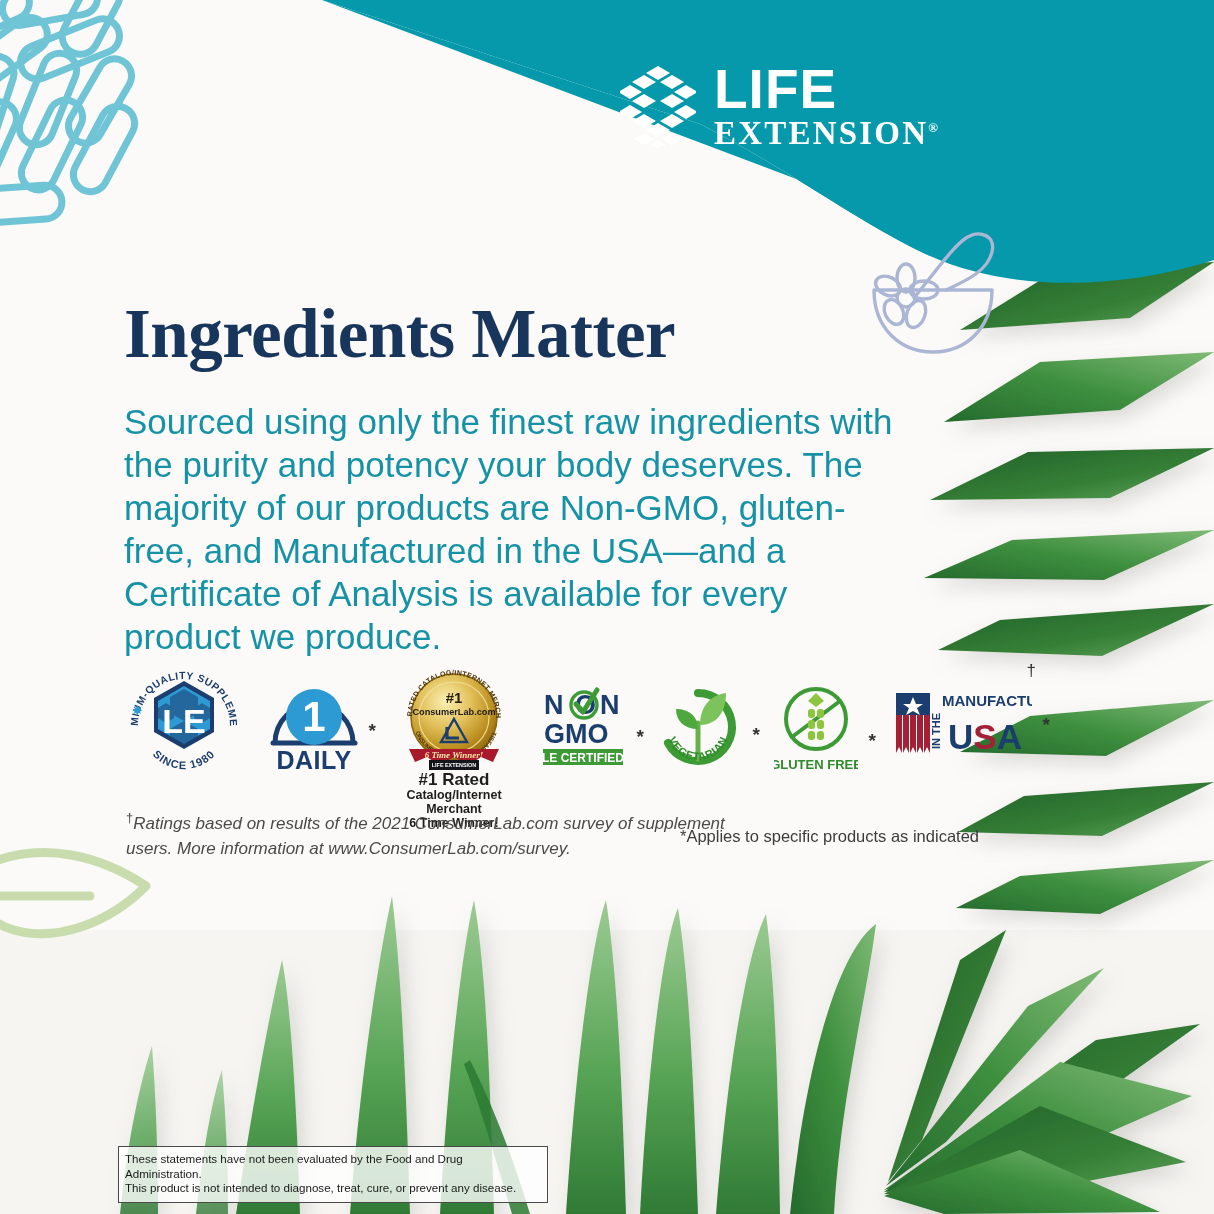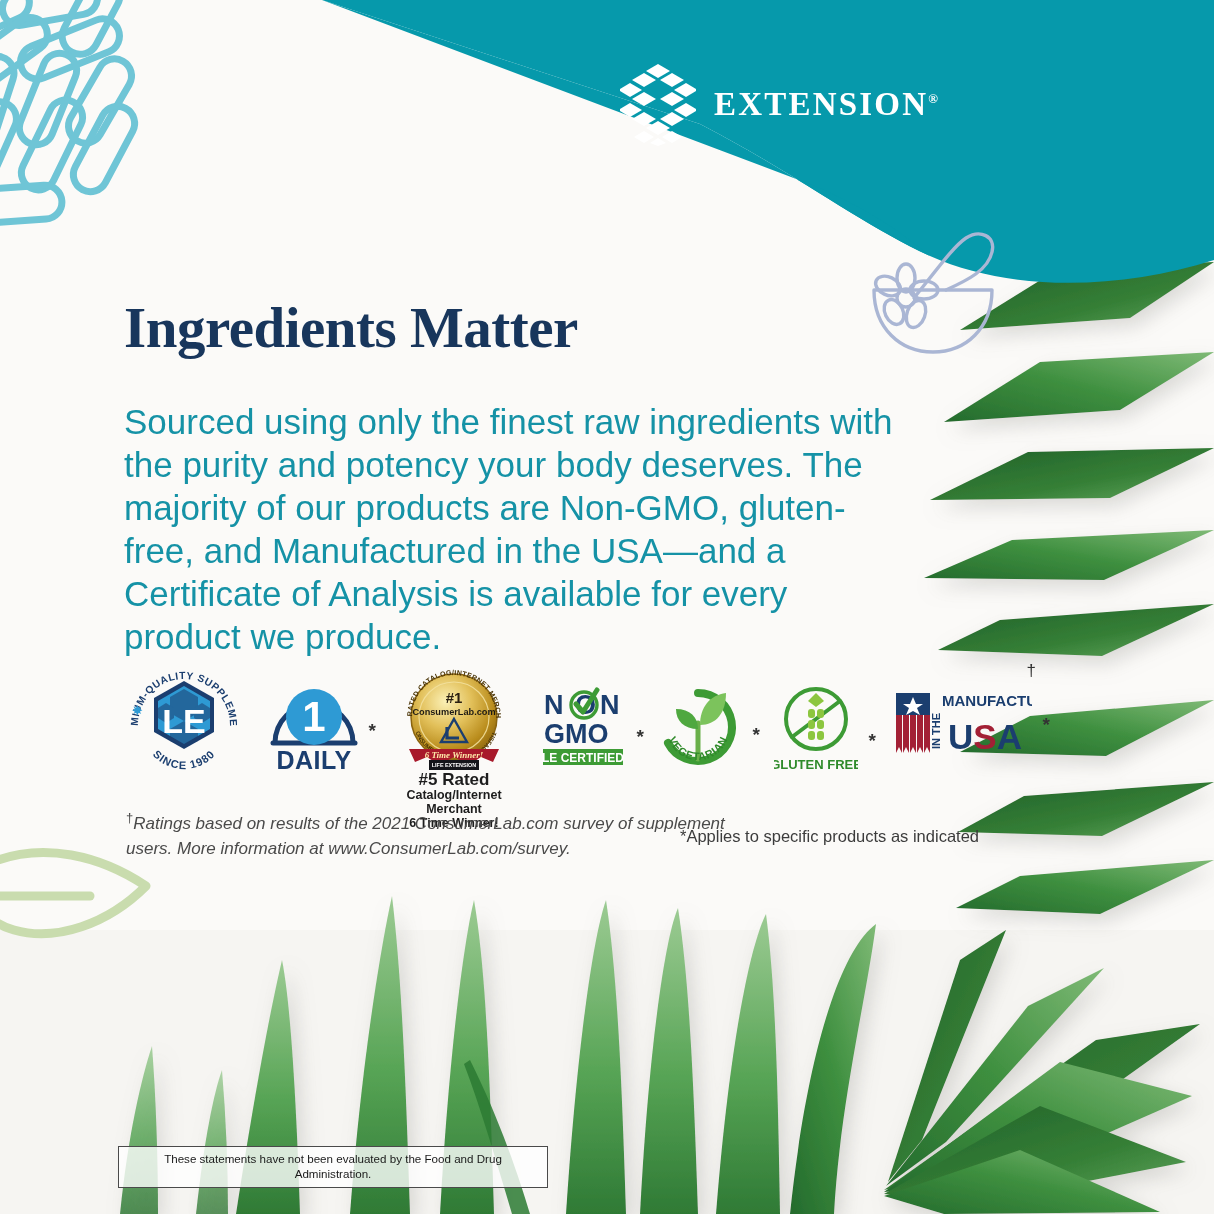"LIFE" span.logo-life { html: none -> <span>LIFE</span> }
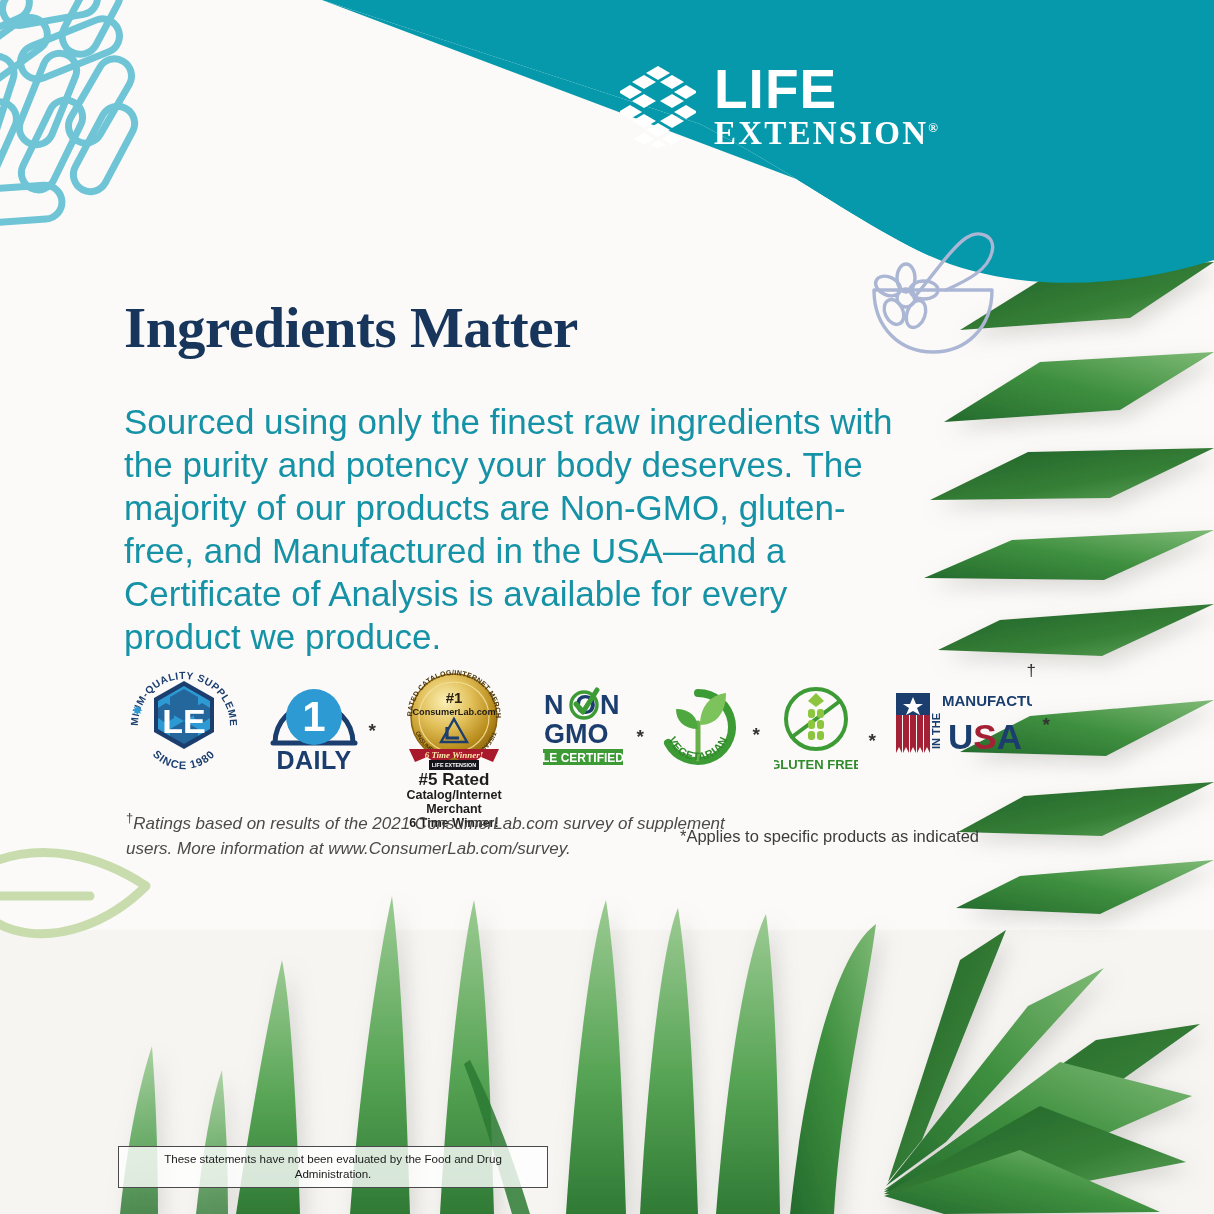"Ingredients Matter" .headline { font-size: 57px -> 69px }
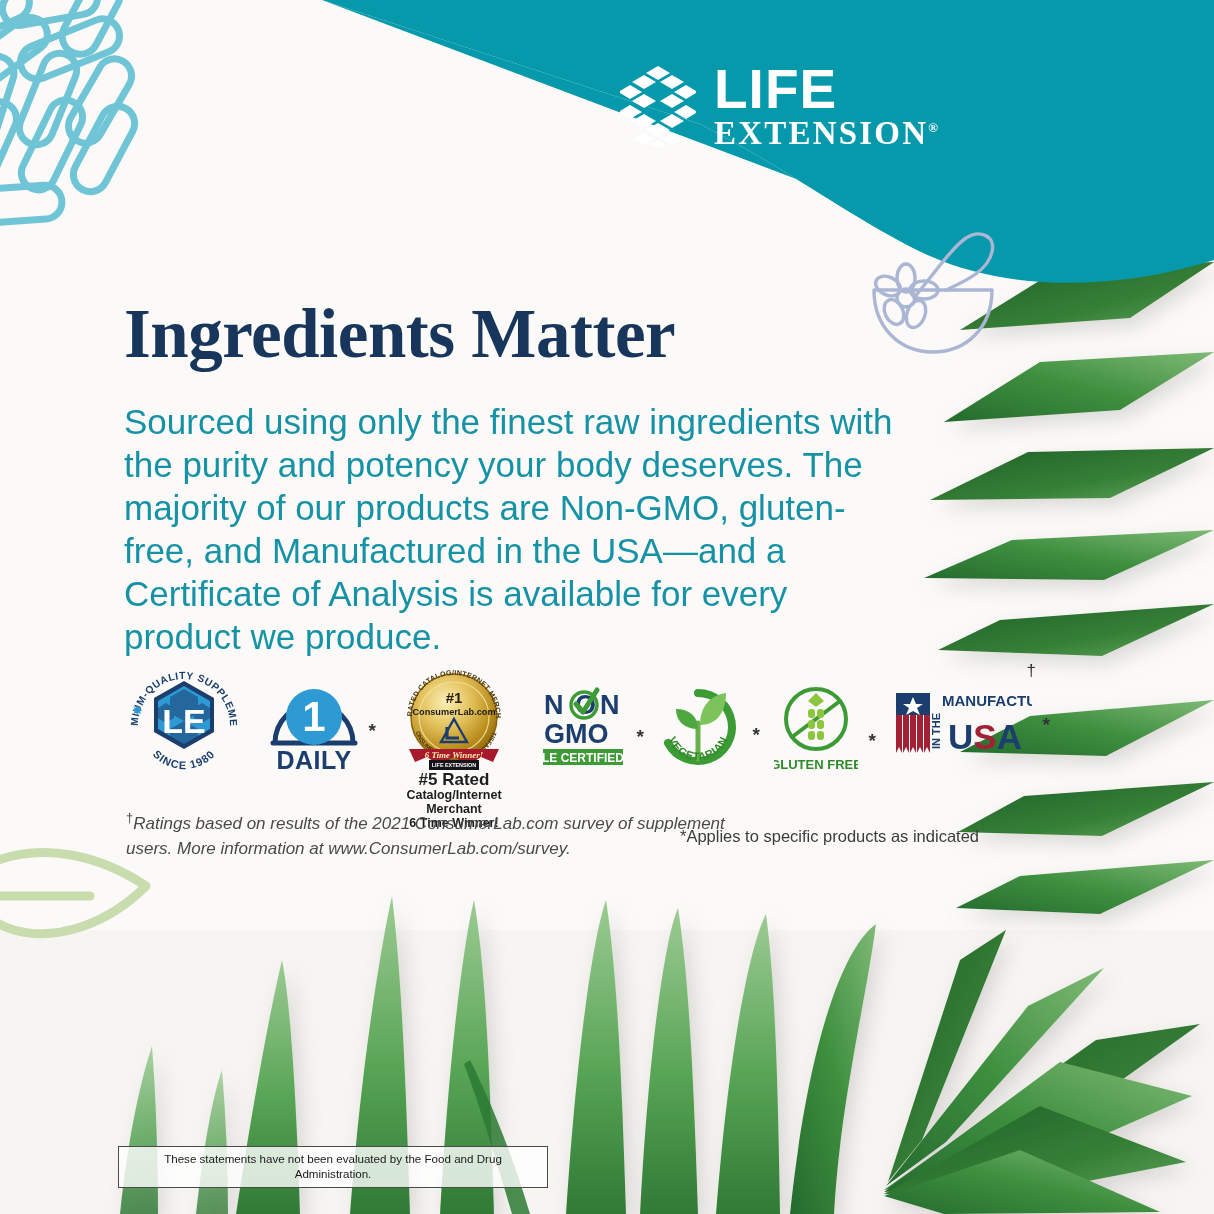"#5 Rated" span.big { text: 5 -> 1 }
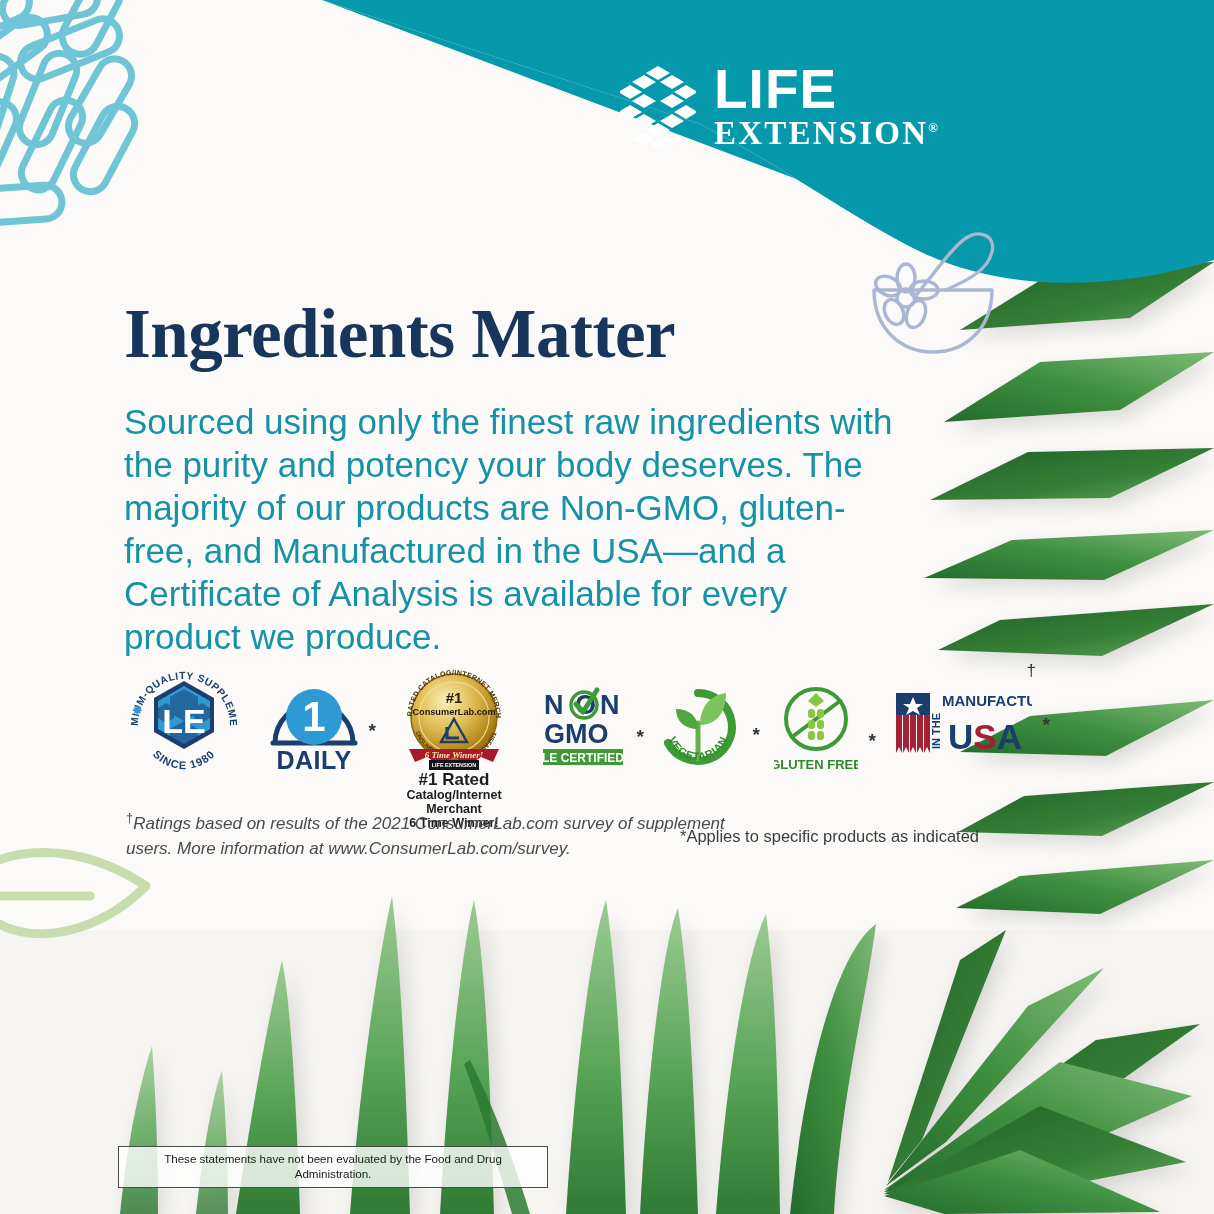"These statements have not been" .fda-box { text-align: center -> none }
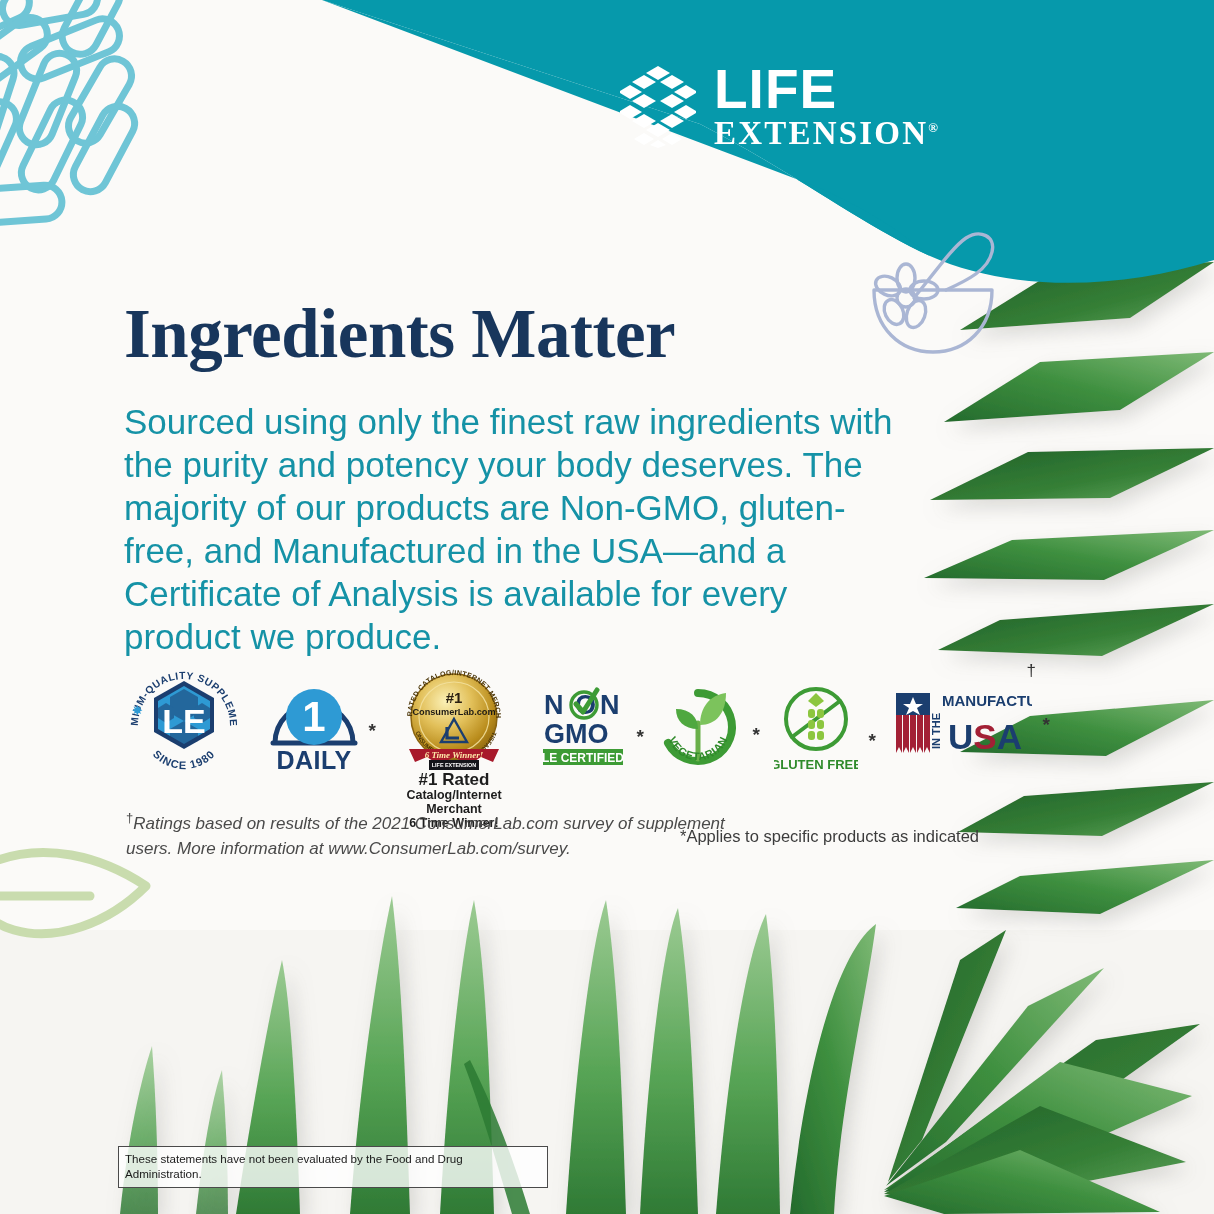"This product is not intended" div { html: none -> <div>This product is not intended to diagnose, treat, cure, or prevent any disease.</div> }
